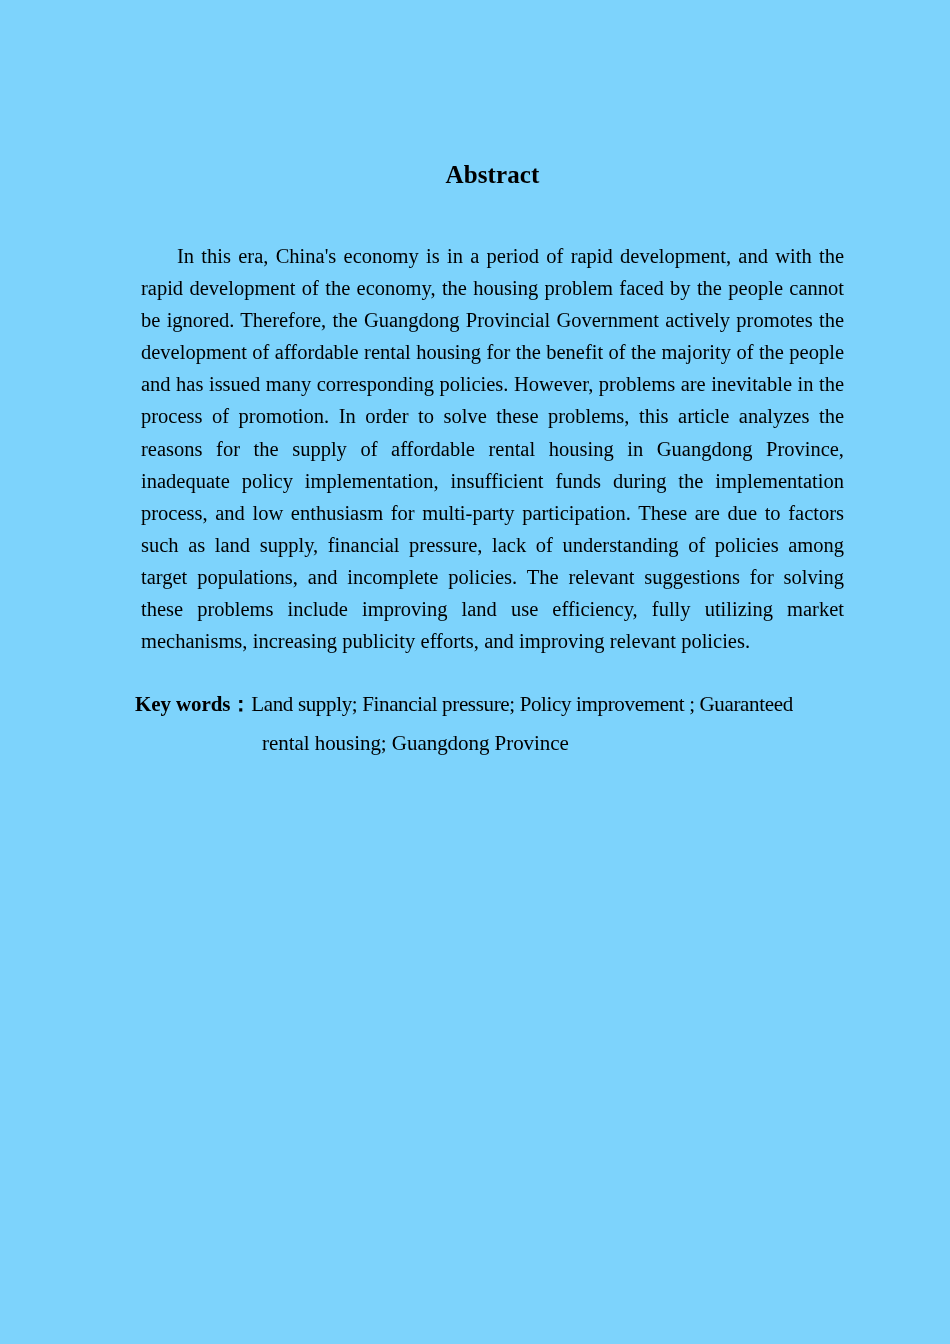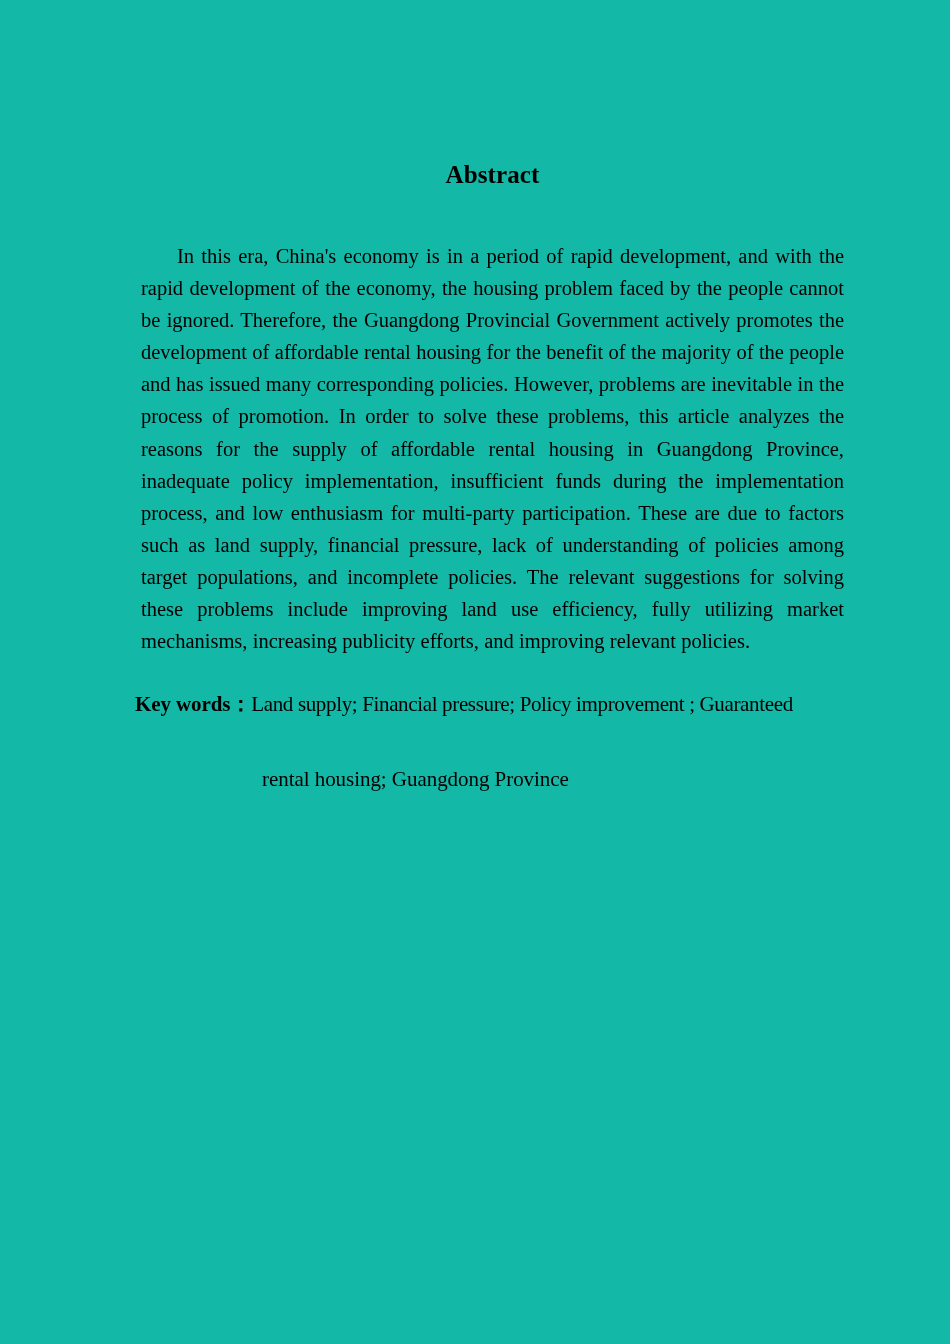"Abstract" .page { background: #14b8a6 -> #7dd3fc }
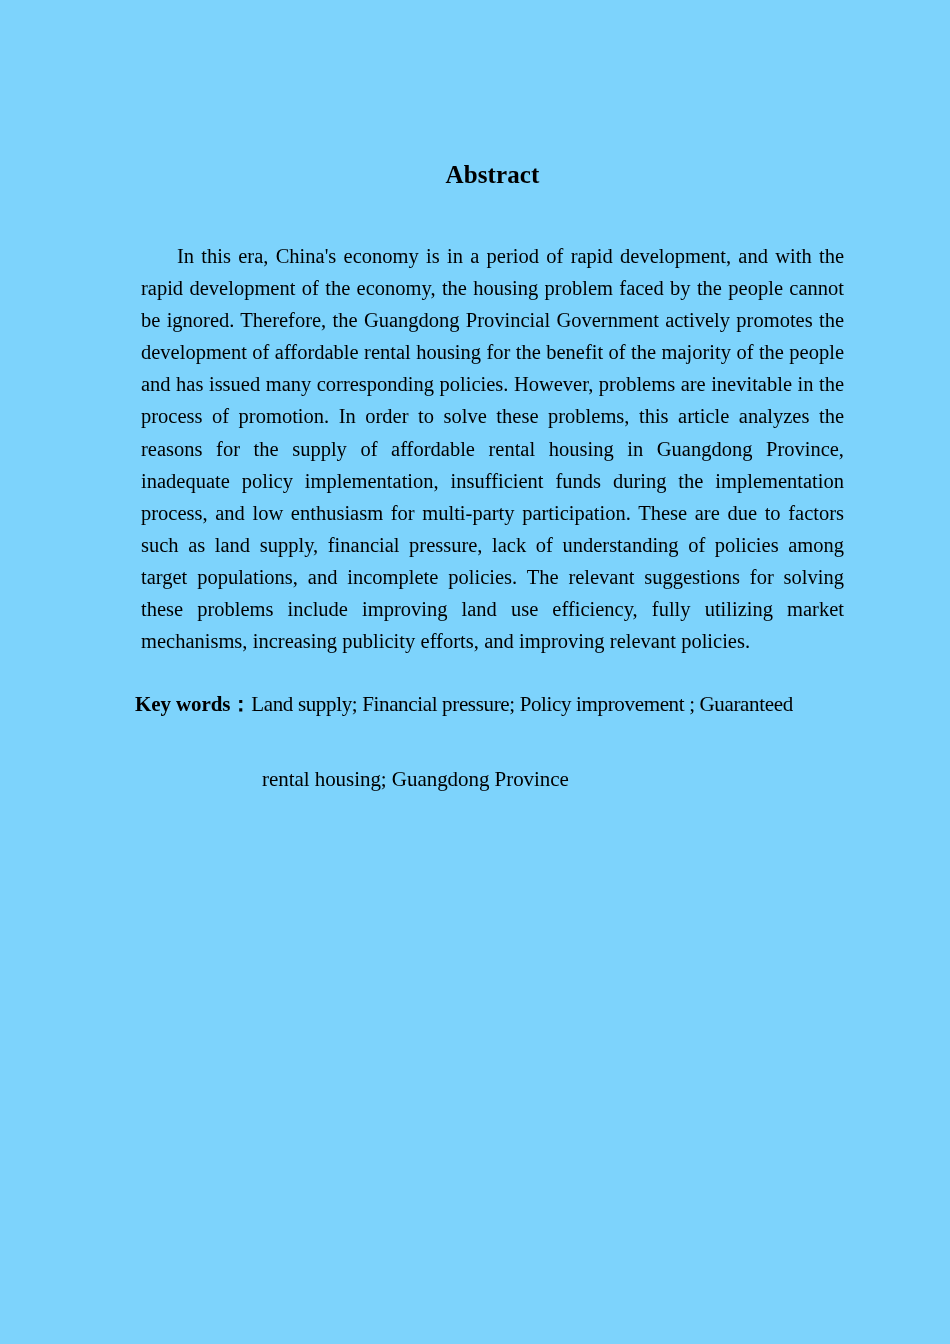"rental housing; Guangdong Province" .keywords-line-2 { margin-top: 36px -> none }
